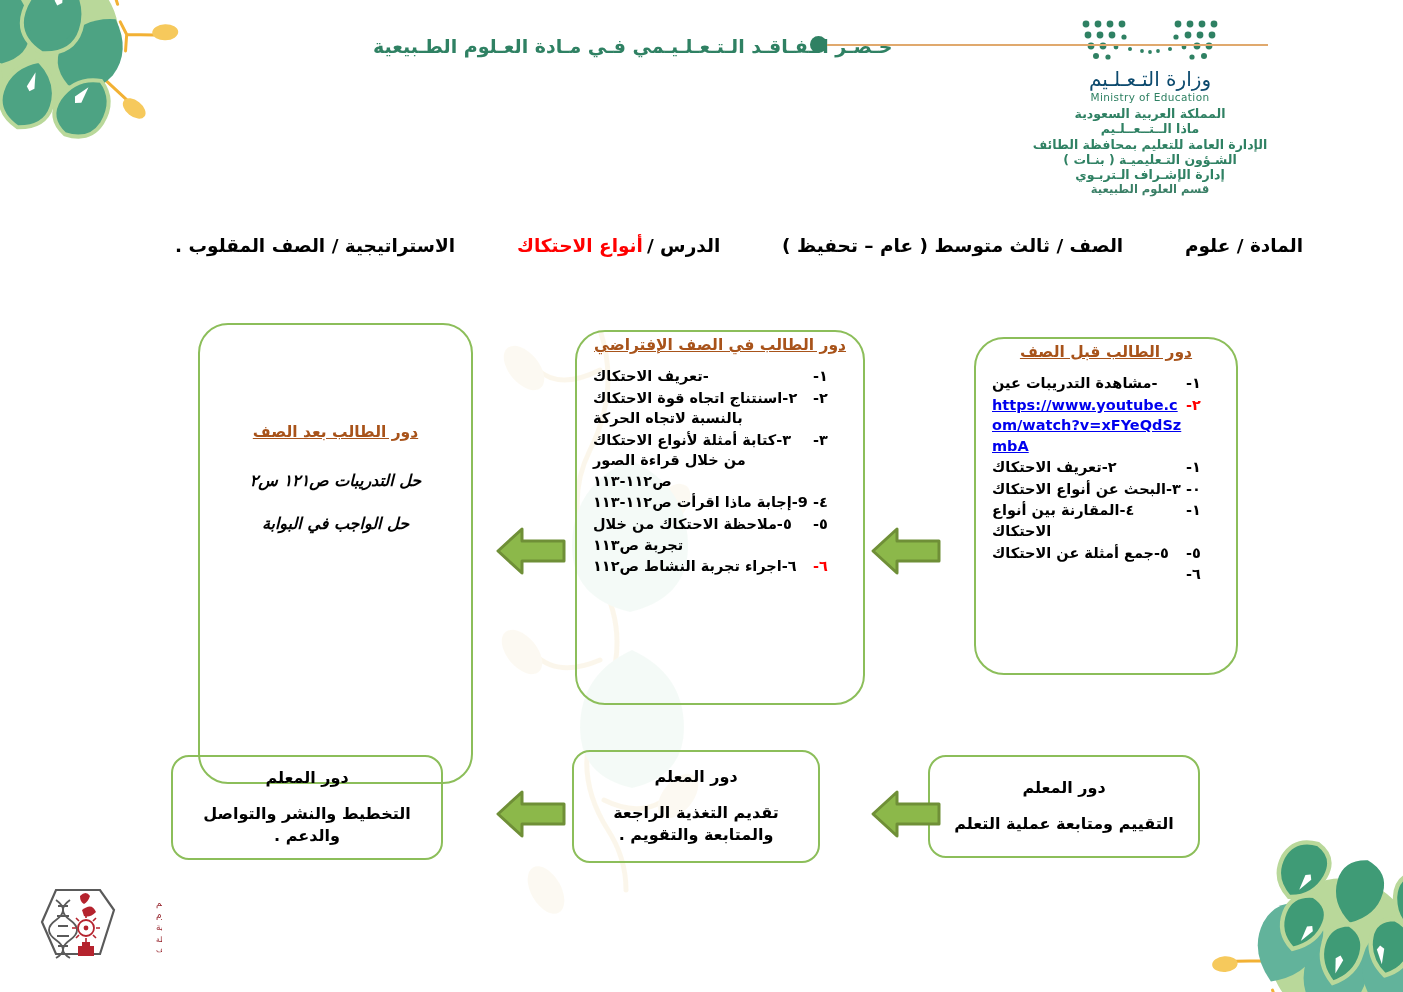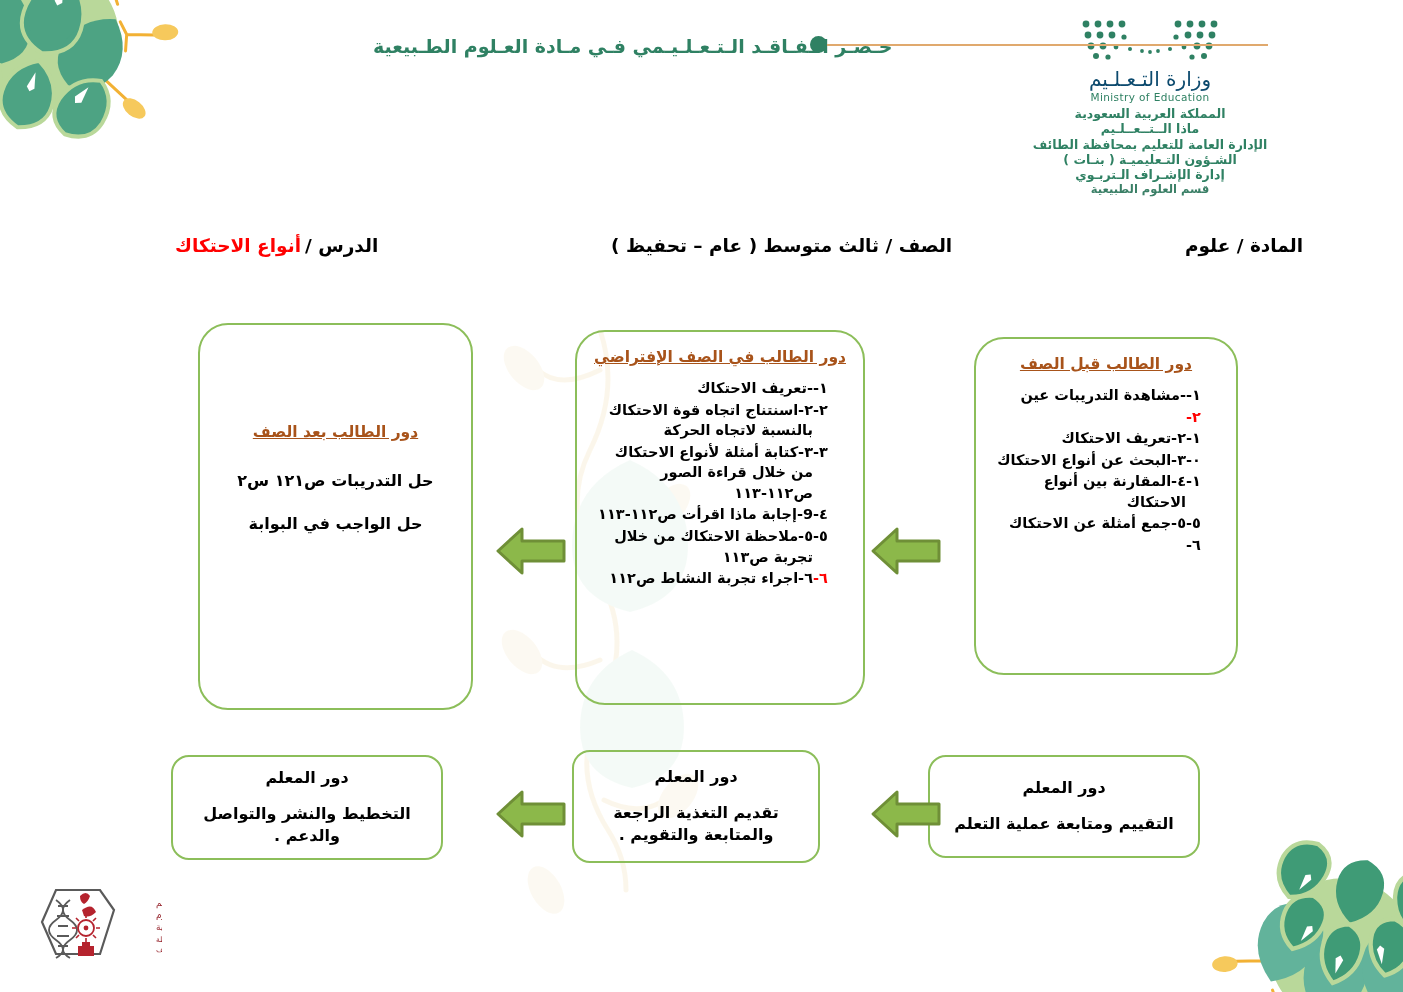"الاستراتيجية / الصف المقلوب ." span.seg { html: none -> <span>الاستراتيجية / الصف المقلوب .</span> }
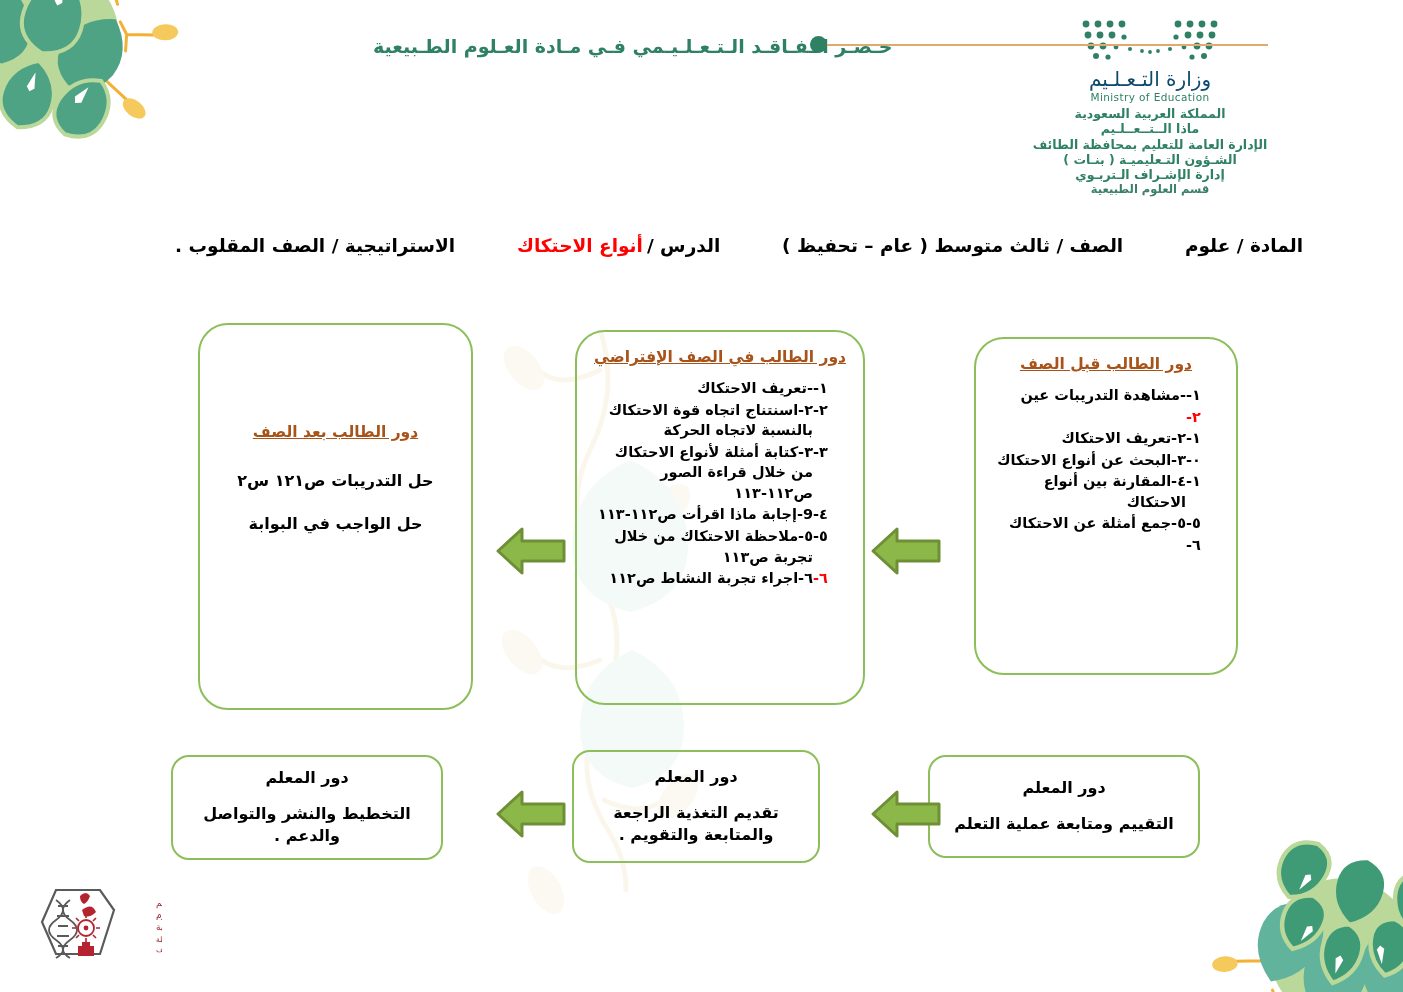"دور الطالب في الصف الإفتراضي" .box-inner { padding: 16px 16px 10px 16px -> 4px 16px 10px 16px }
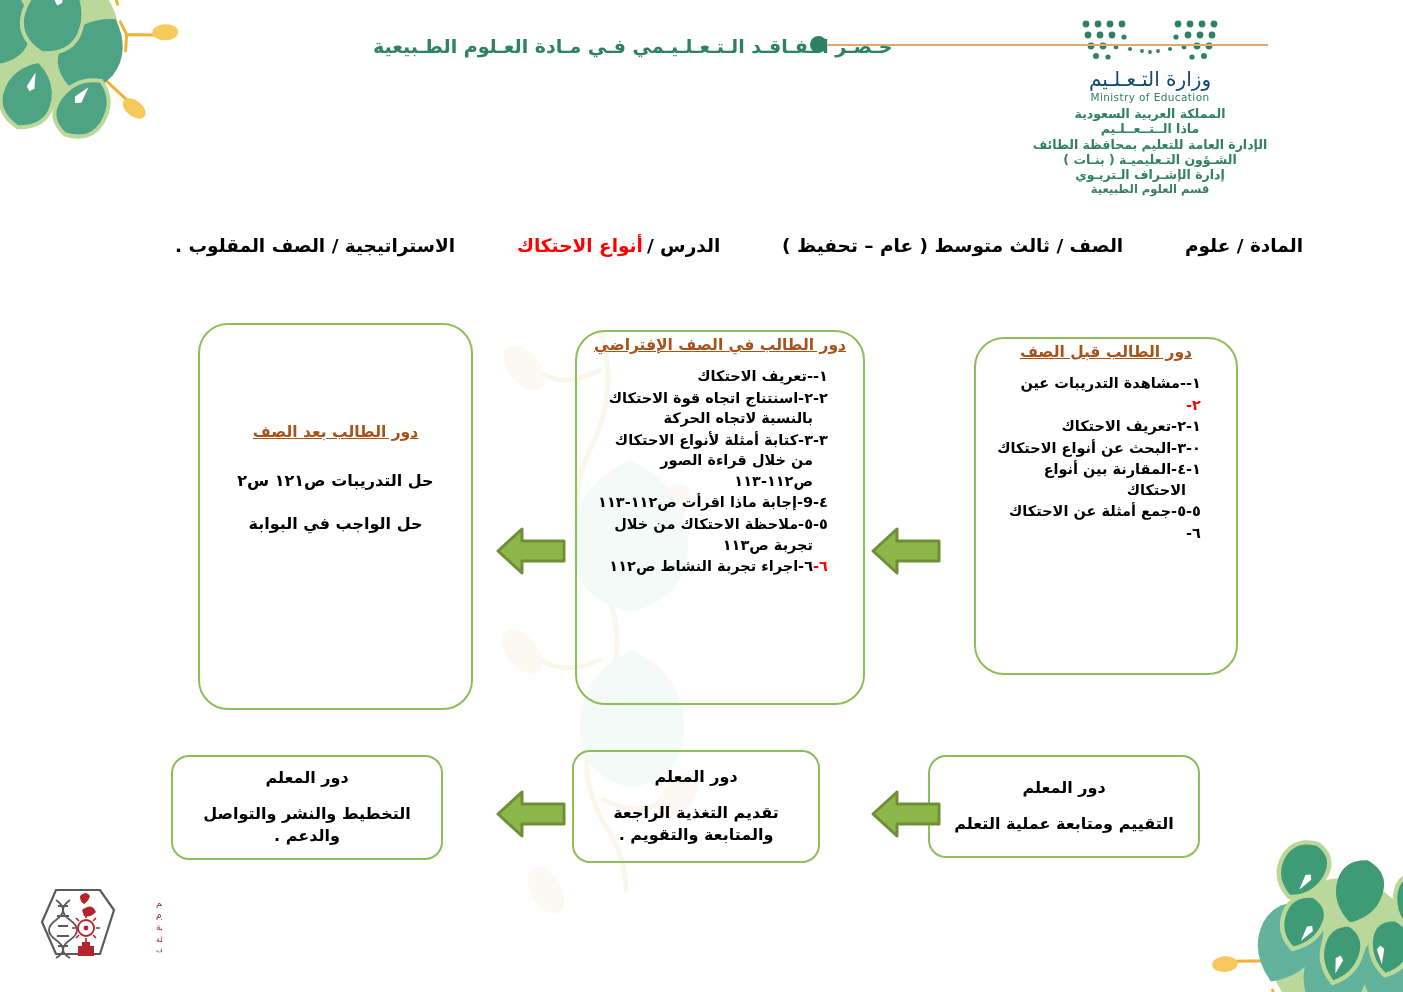"-تعريف الاحتكاك" .task-list li .txt { text-align: right -> left }
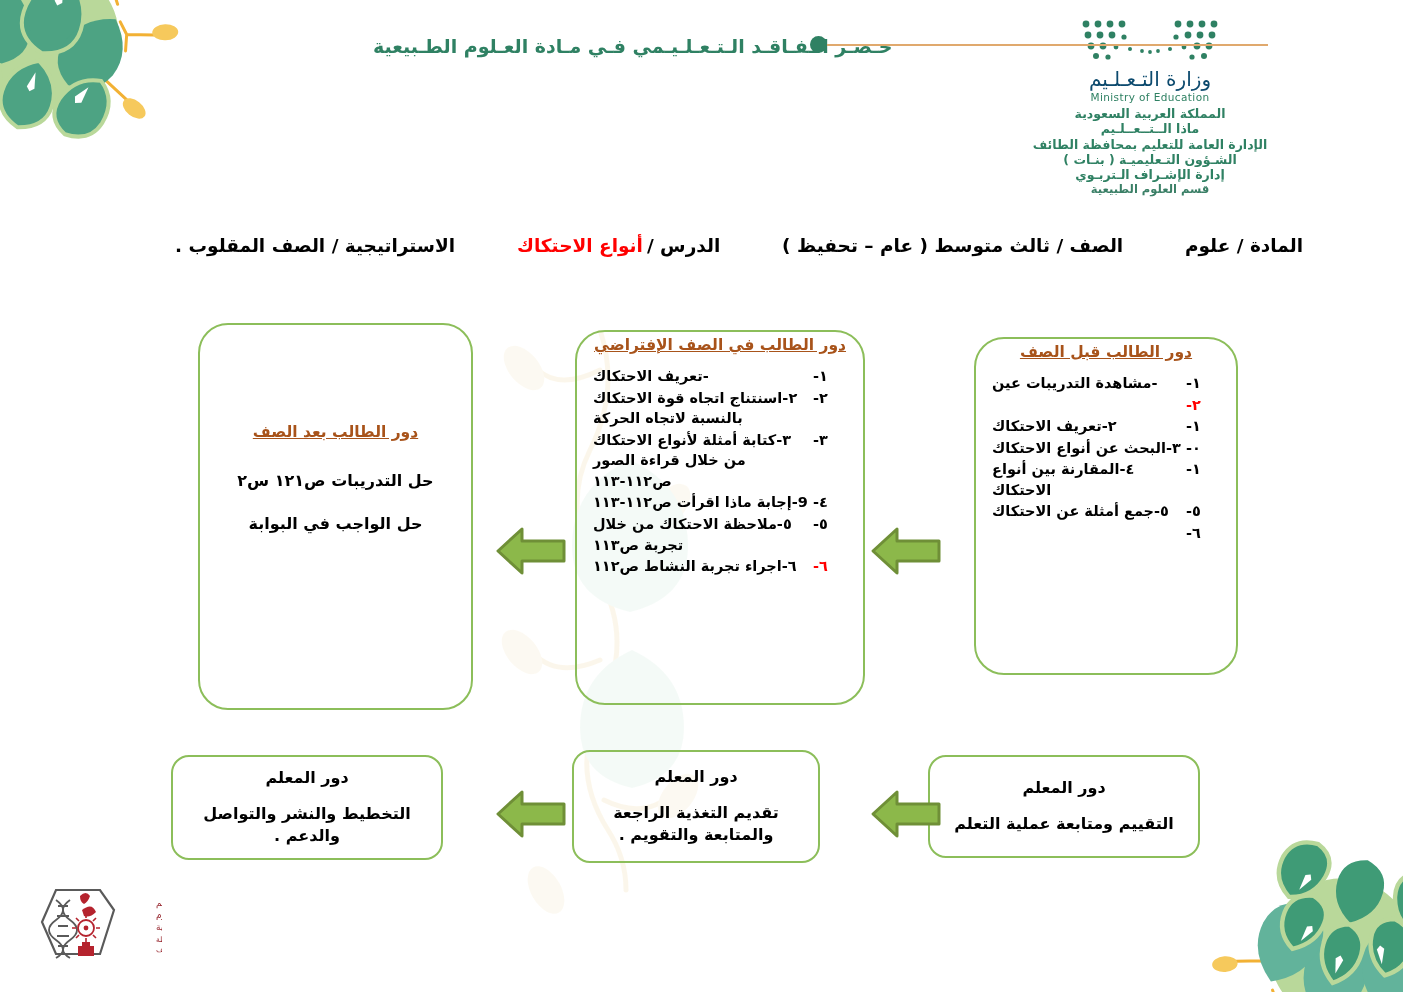"https://www.youtube.com/watch?v=xFYeQdSz" span.txt { html: none -> <span>https://www.youtube.com/watch?v=xFYeQdSzmbA</span> }
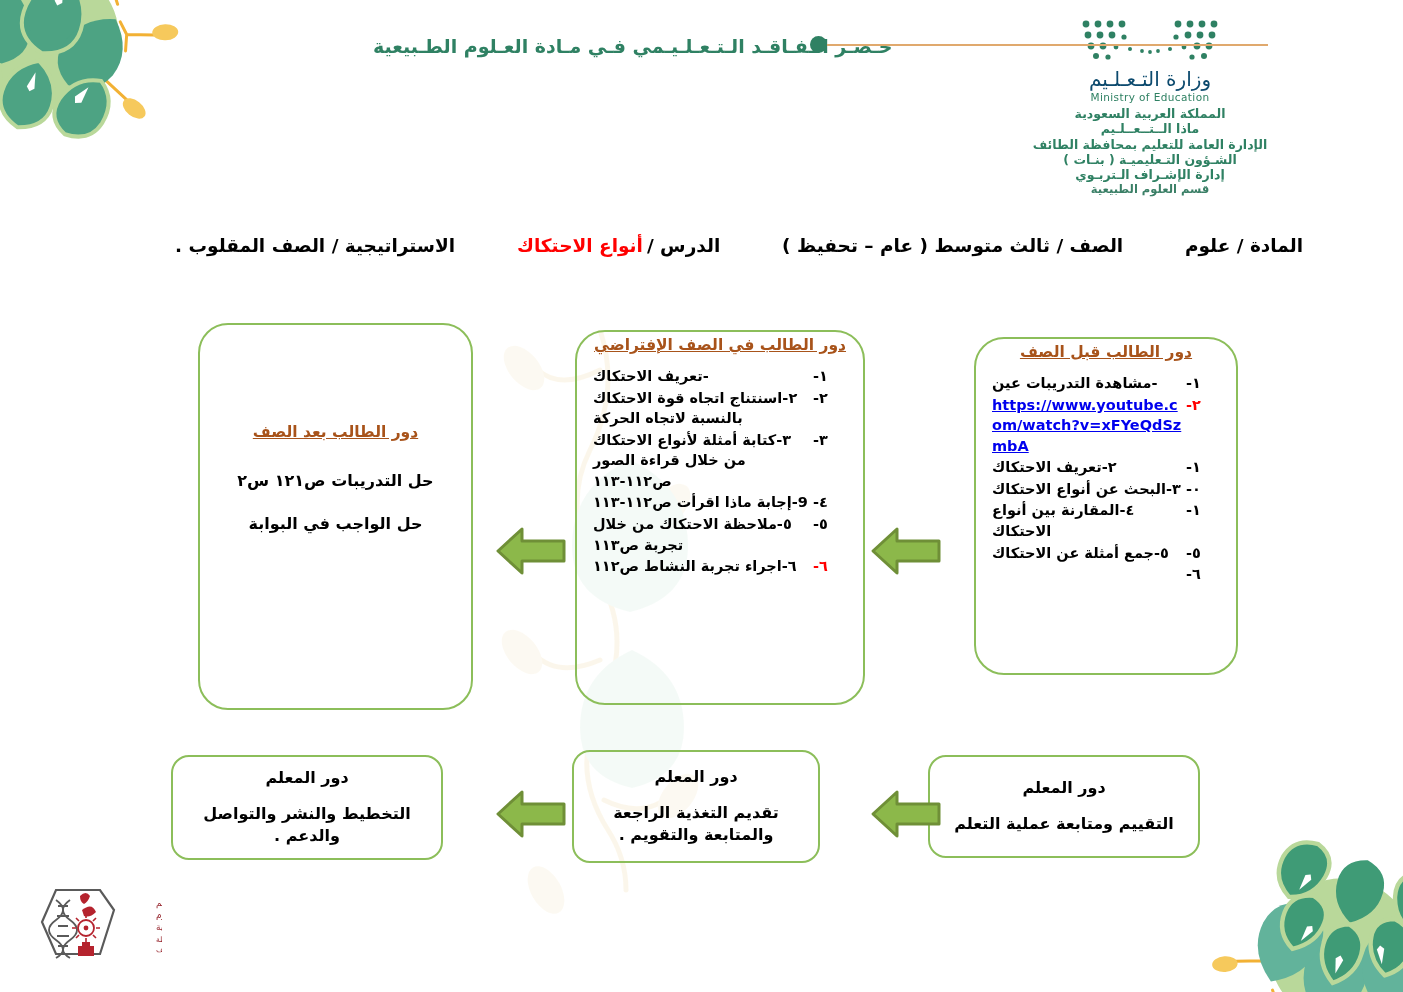"دور الطالب بعد الصف" #box-after { height: 387px -> 461px }
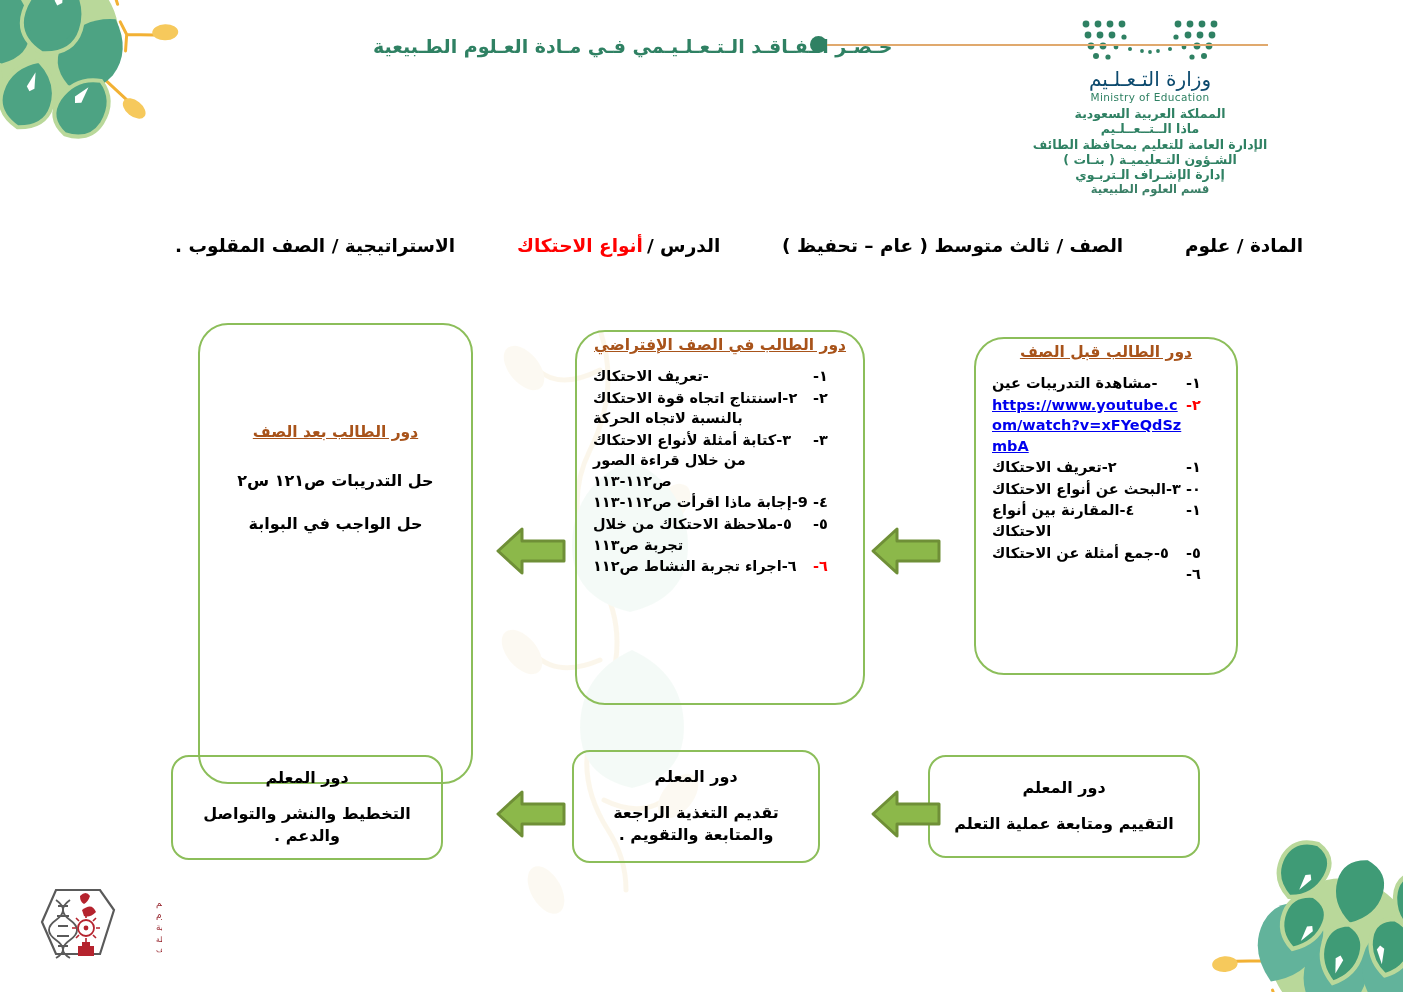"حل التدريبات ص١٢١ س٢" #box-after .after-line { font-style: none -> italic }
